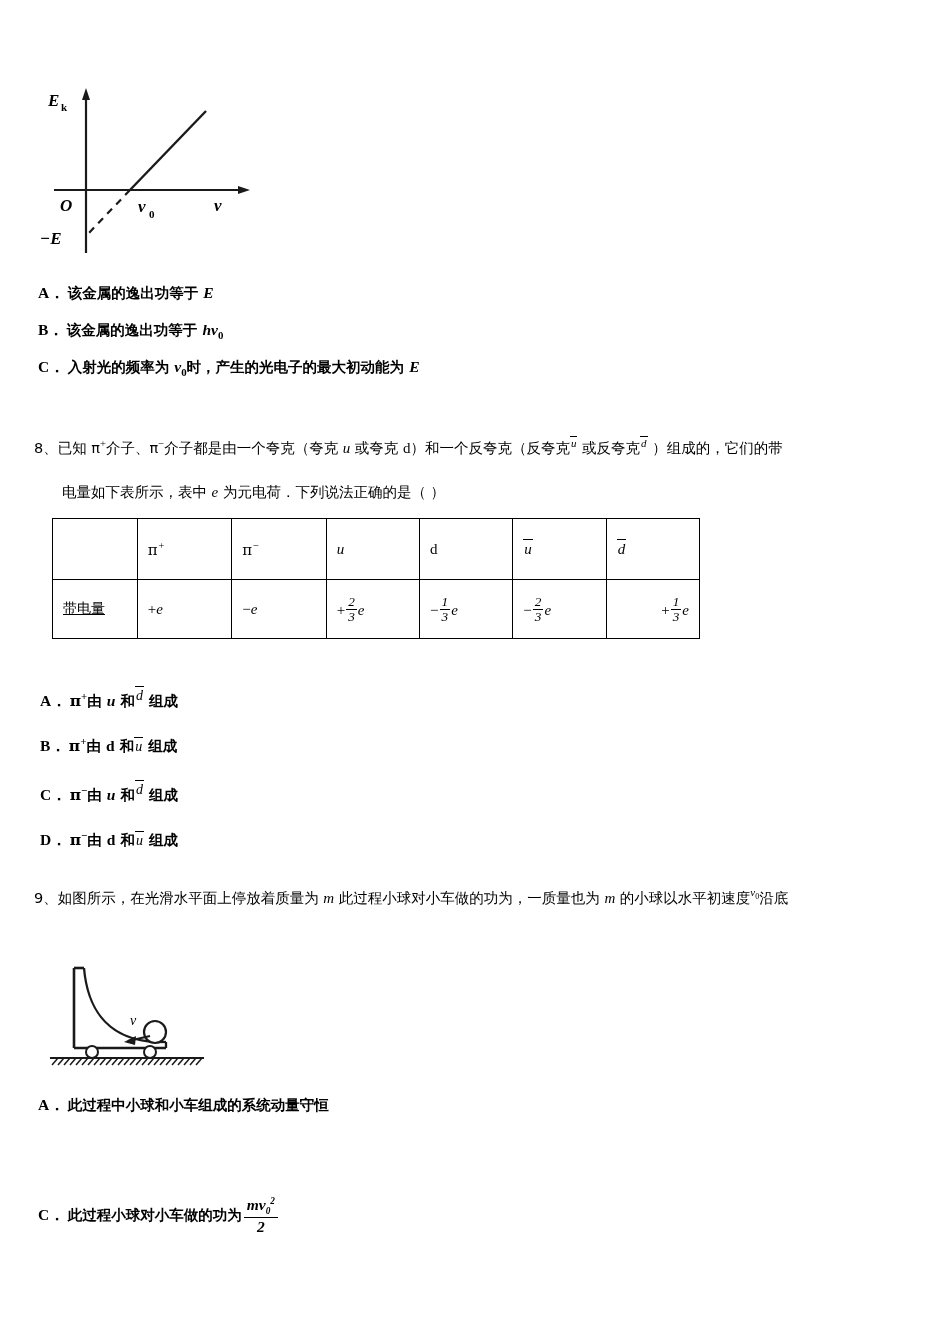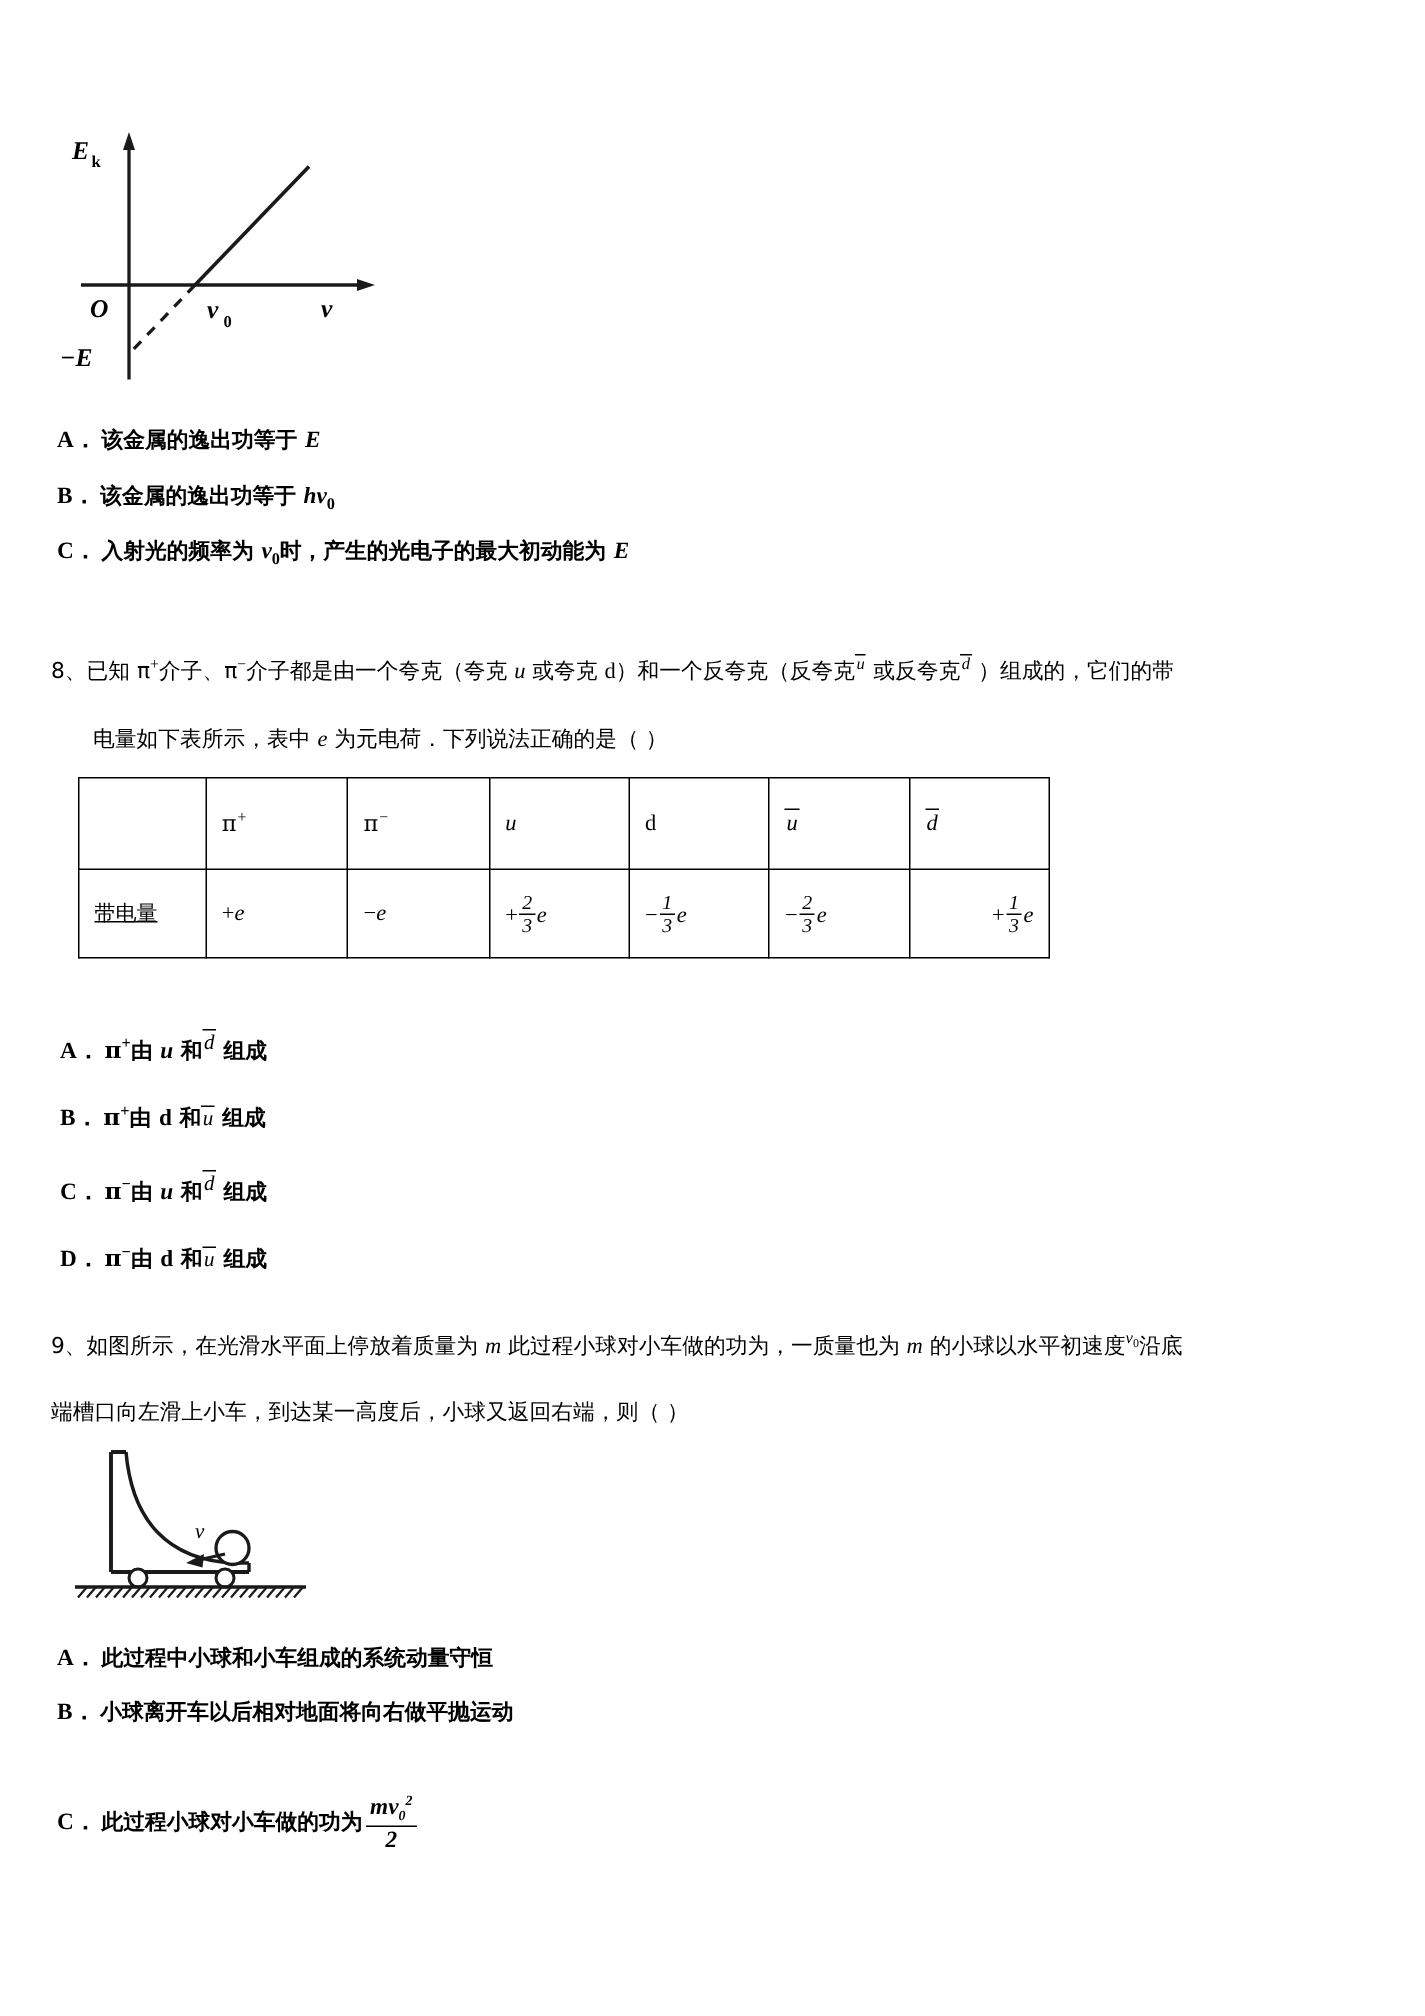"端槽口向左滑上小车，到达某一高度后，小球又返回右端，则（ ）" div.stem { html: <div> <span>端槽口向左滑上小车，到达某一高度后，小球又返回右端，则（ ）</span> </div> -> none }
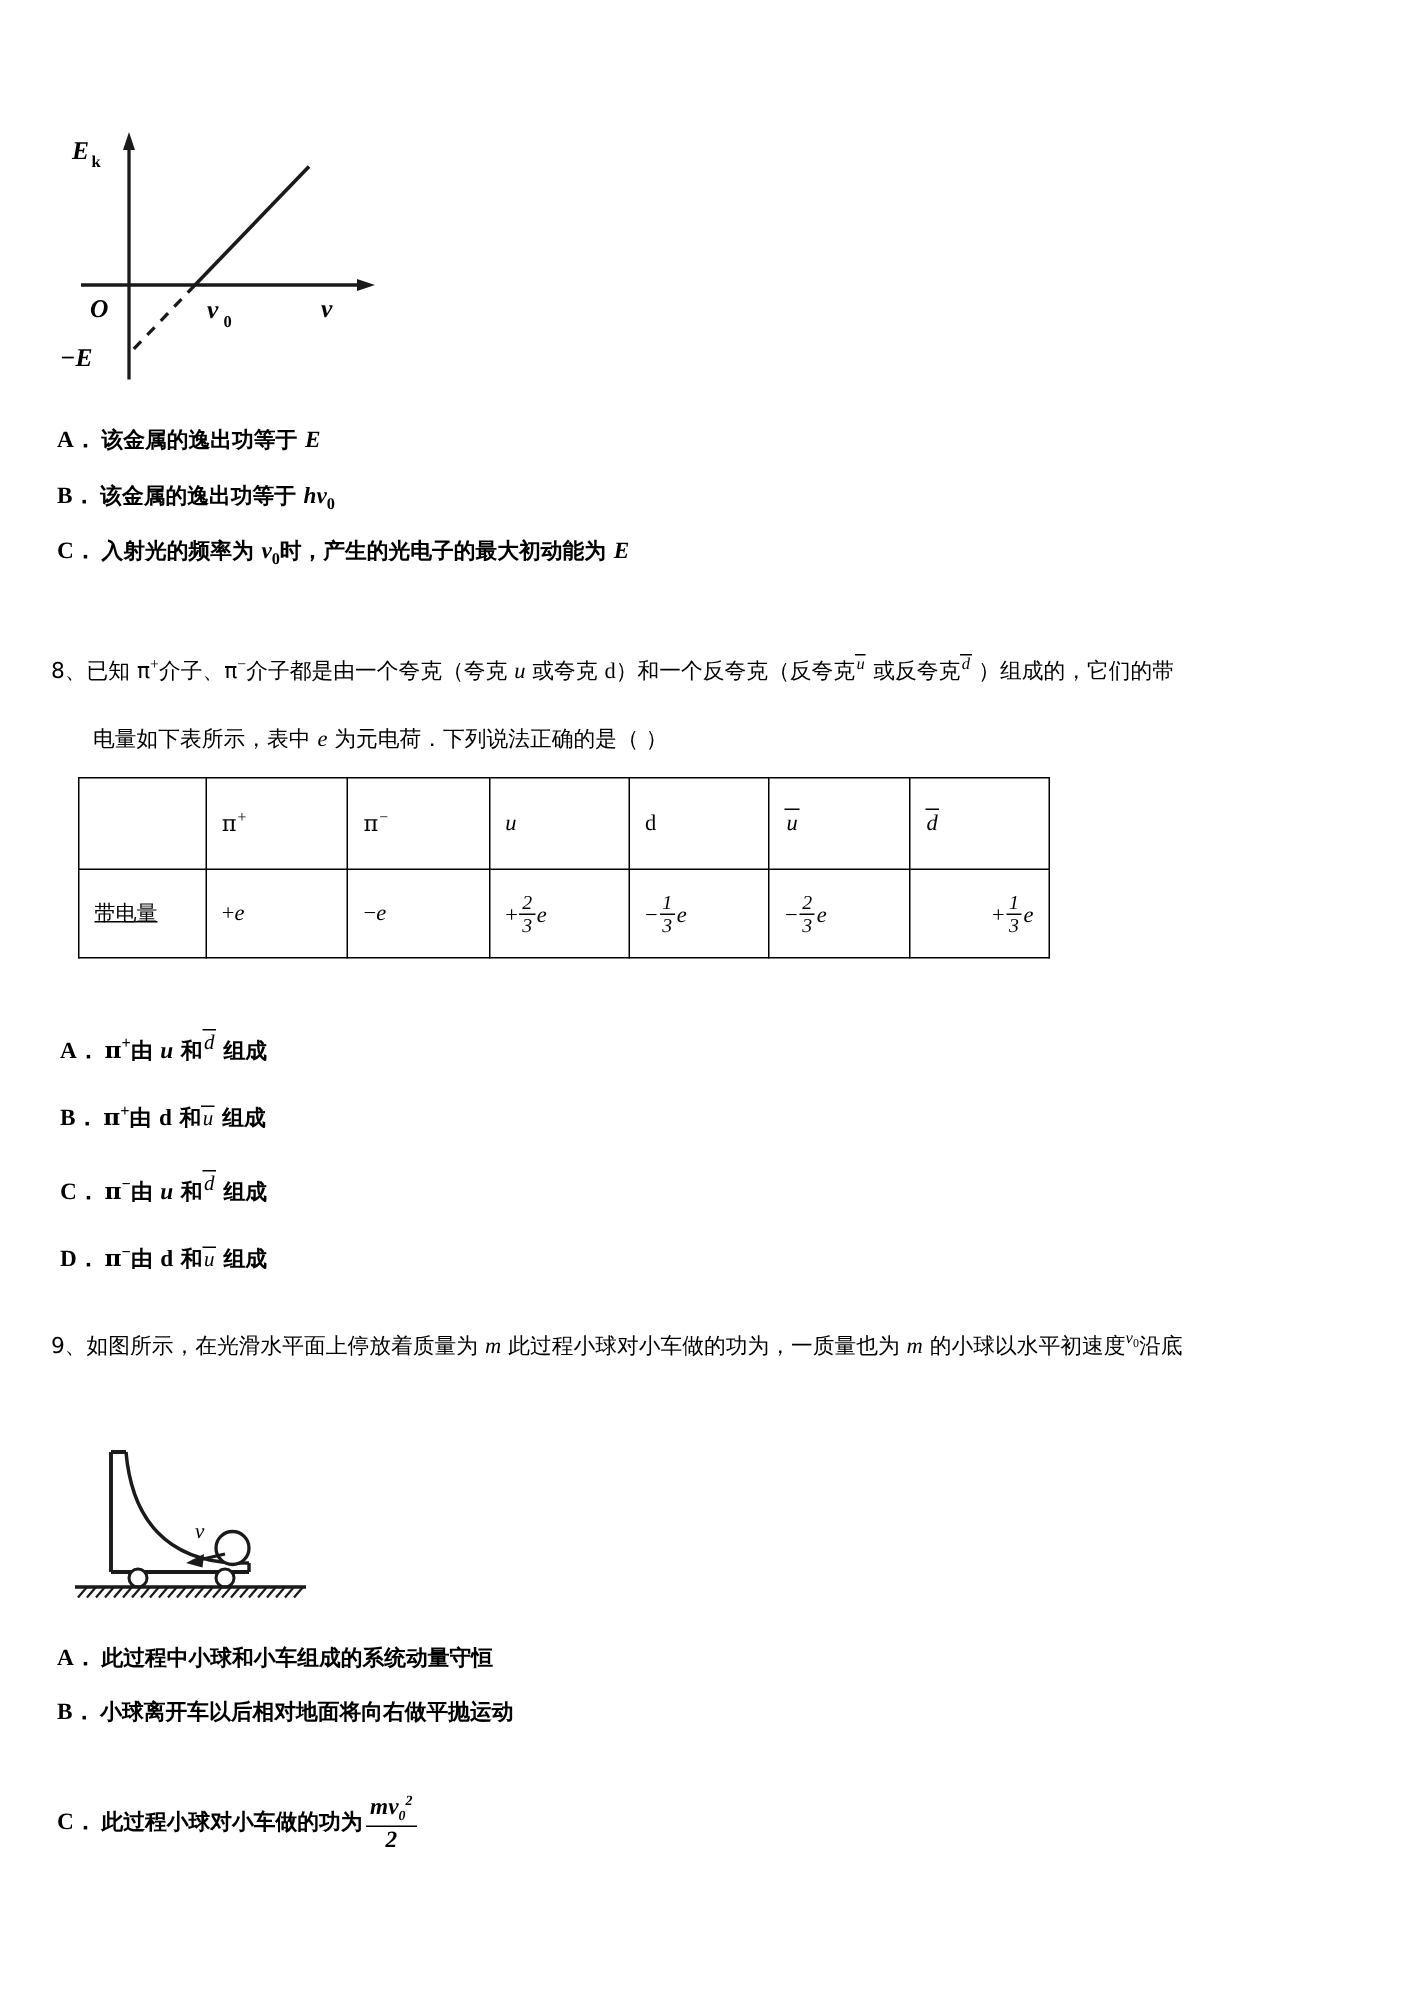"B． 小球离开车以后相对地面将向右做平抛运动" div.opt { html: <div> <span>B．</span><span>小球离开车以后相对地面将向右做平抛运动</span> </div> -> none }
